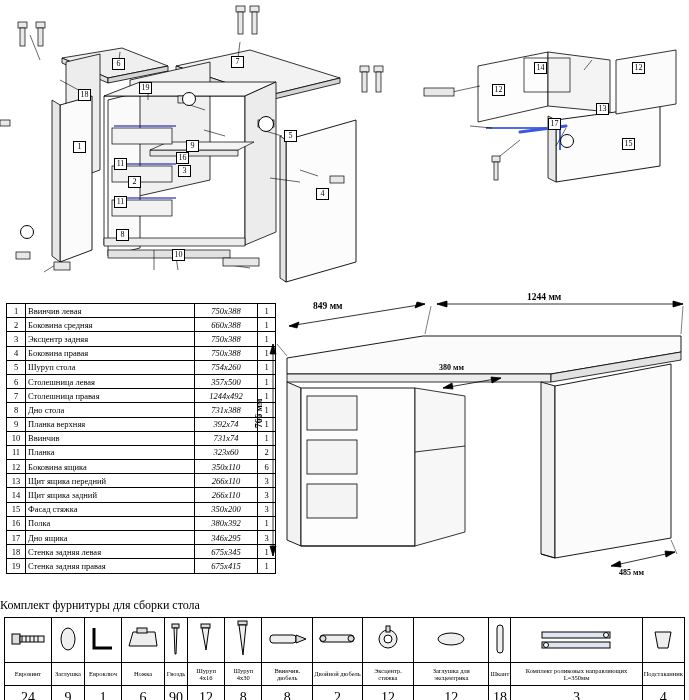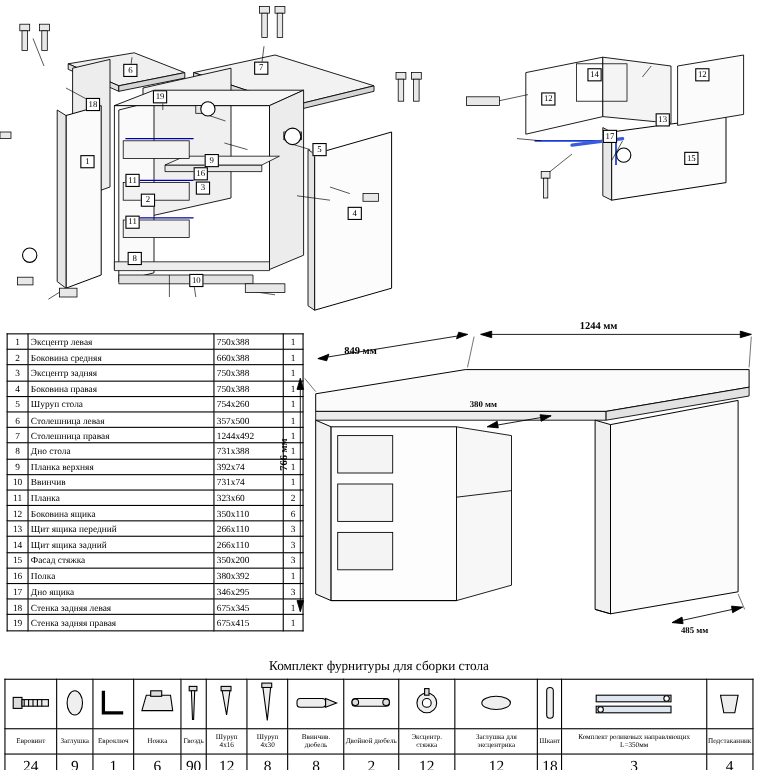"Эксцентр левая" td.nm { text: Эксцентр -> Ввинчив }
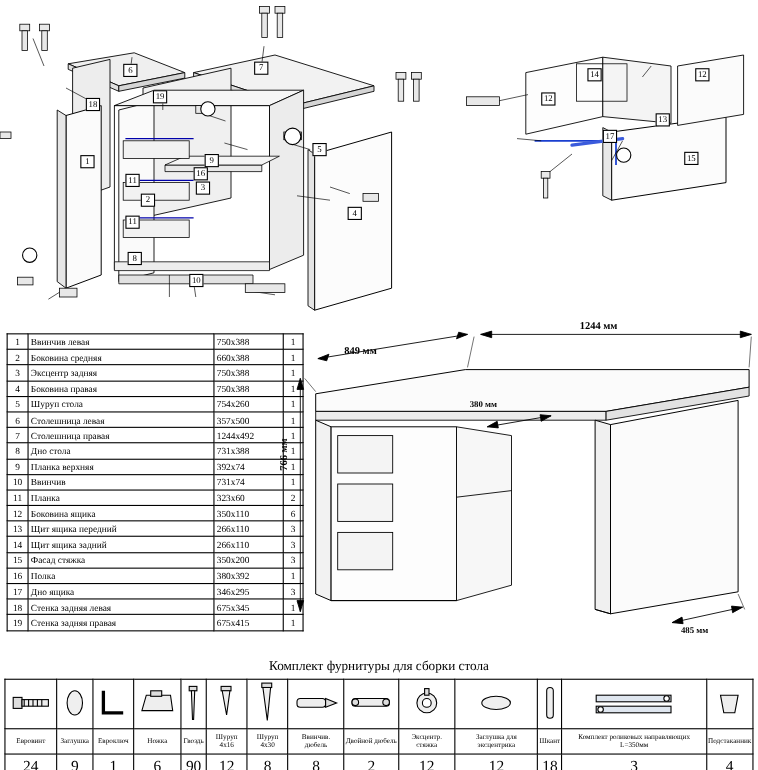"750x388" #parts td.sz { font-style: none -> italic; text-align: none -> center }
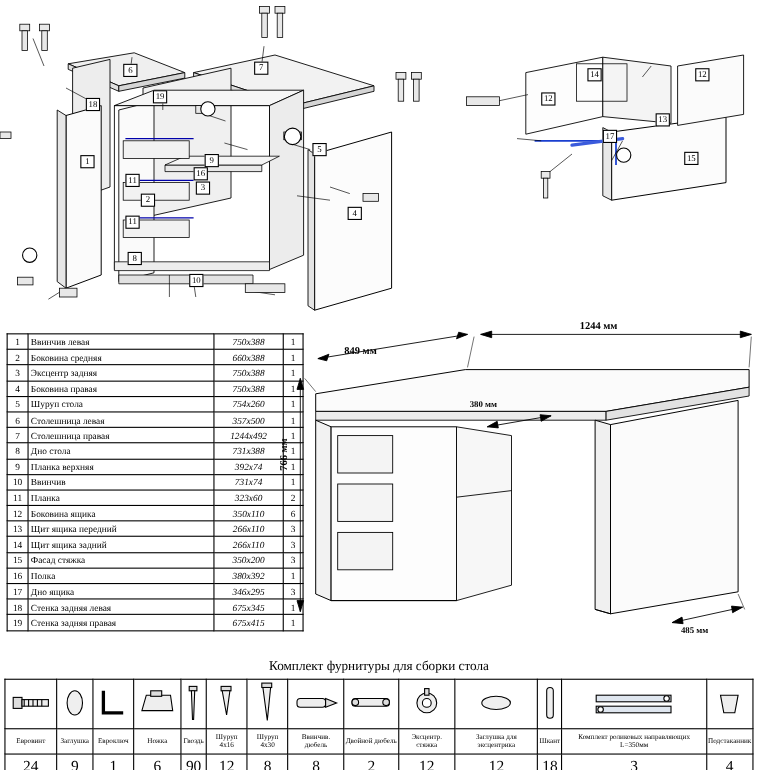"849 мм" div.dimtxt { top: 15px -> 1px }
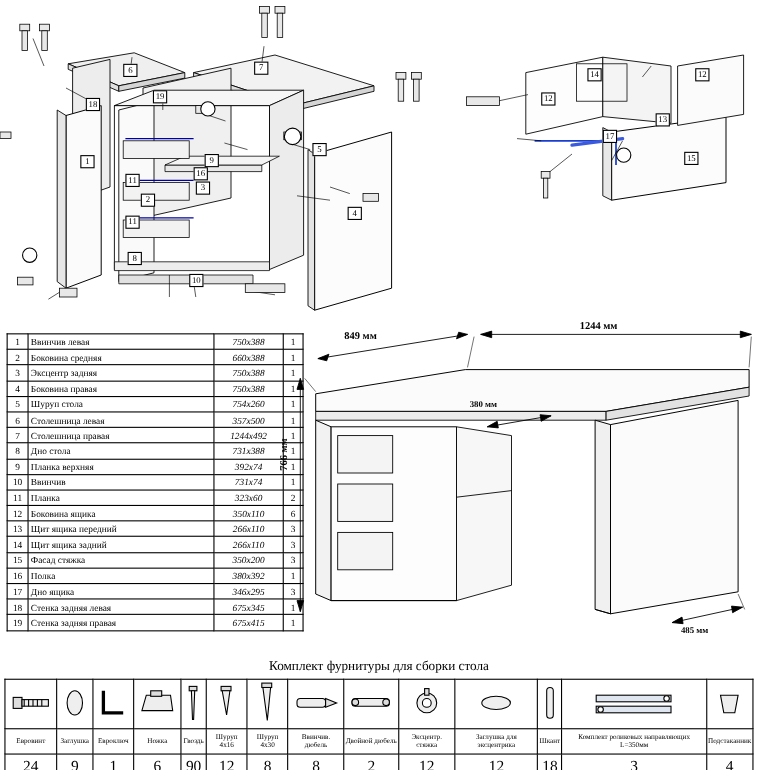"380 мм" div.dimtxt { left: 172px -> 184px }
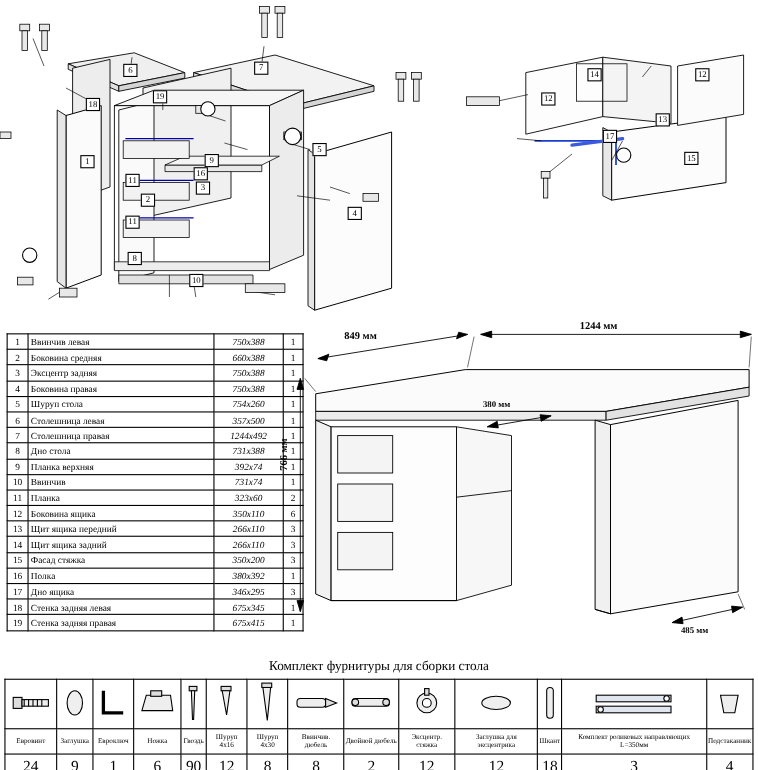"Комплект фурнитуры для сборки стола" #hwtitle { text-align: center -> left }
